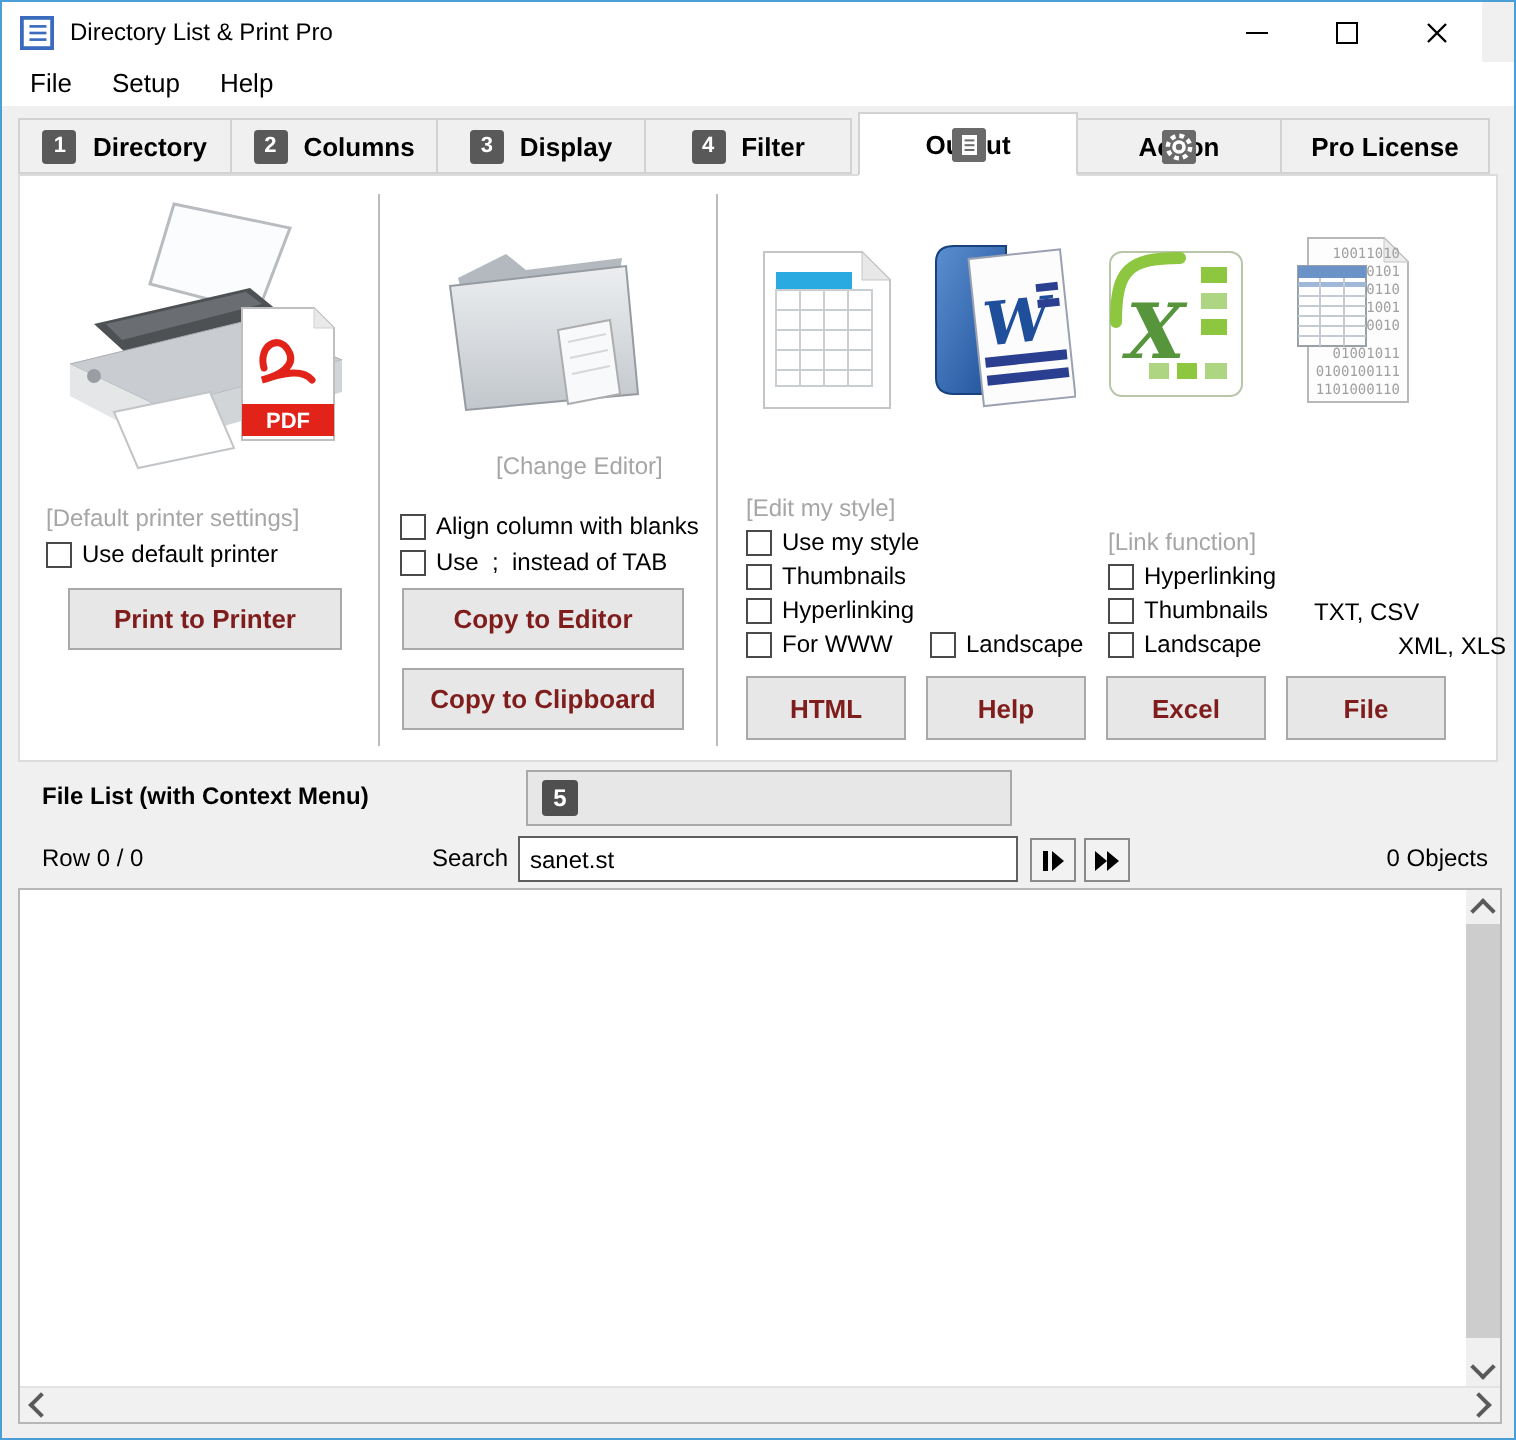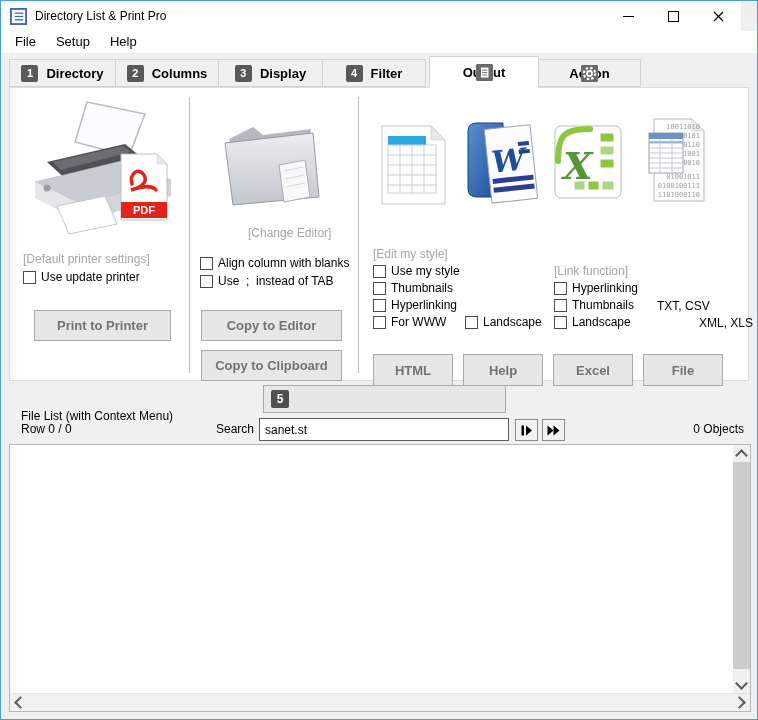"Pro License" div.tab { html: none -> <div> <span>Pro License</span> </div> }
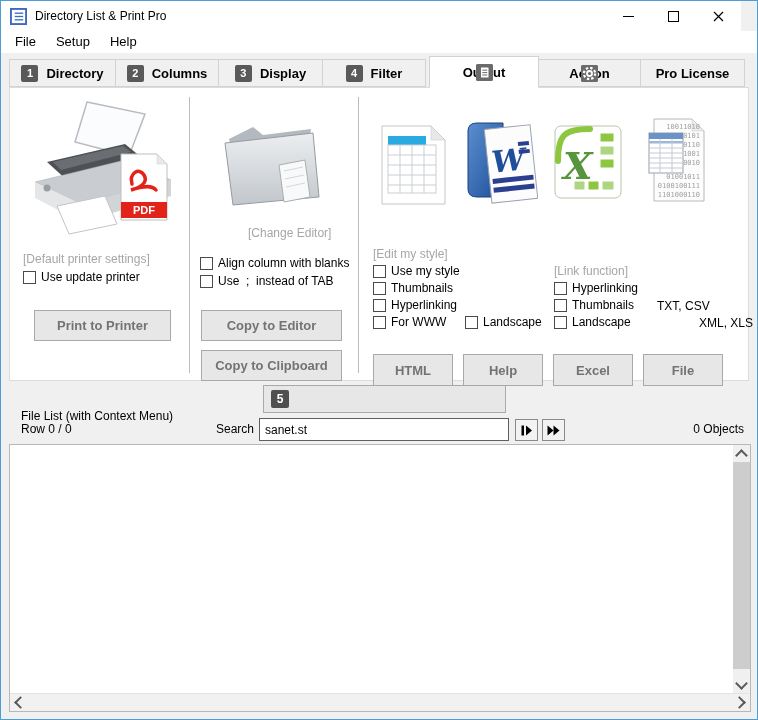"Use update printer" span.lbl { text: update -> default }
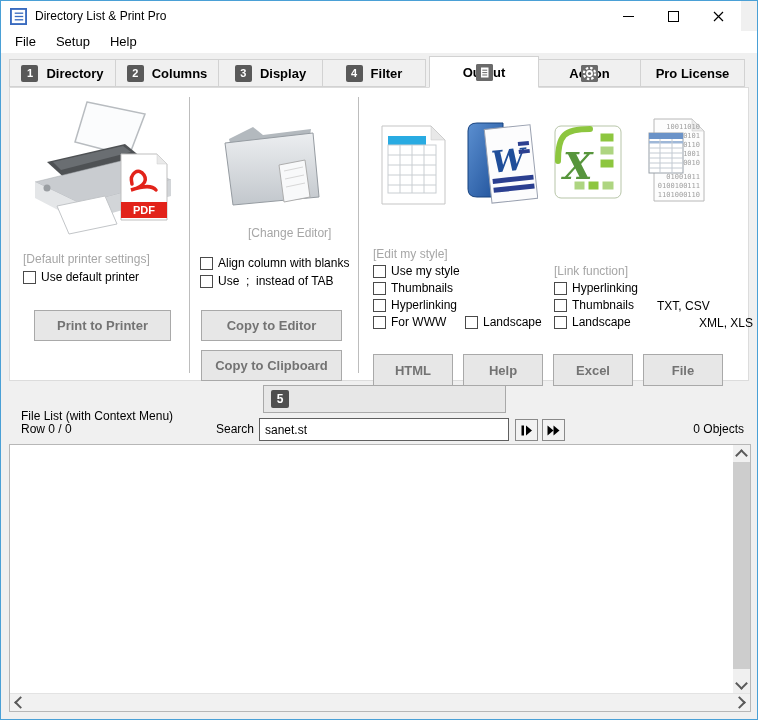"Print to Printer" .btn { color: #737373 -> #7f1d1d; margin-top: 16px -> none }
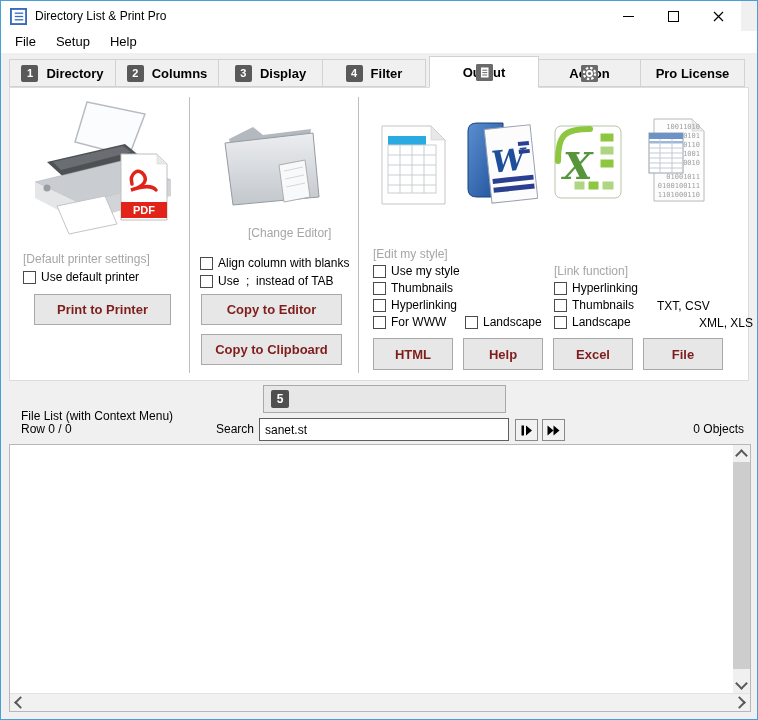"File List (with Context Menu)" div.plain { font-weight: none -> bold; top: 408px -> 390px }
